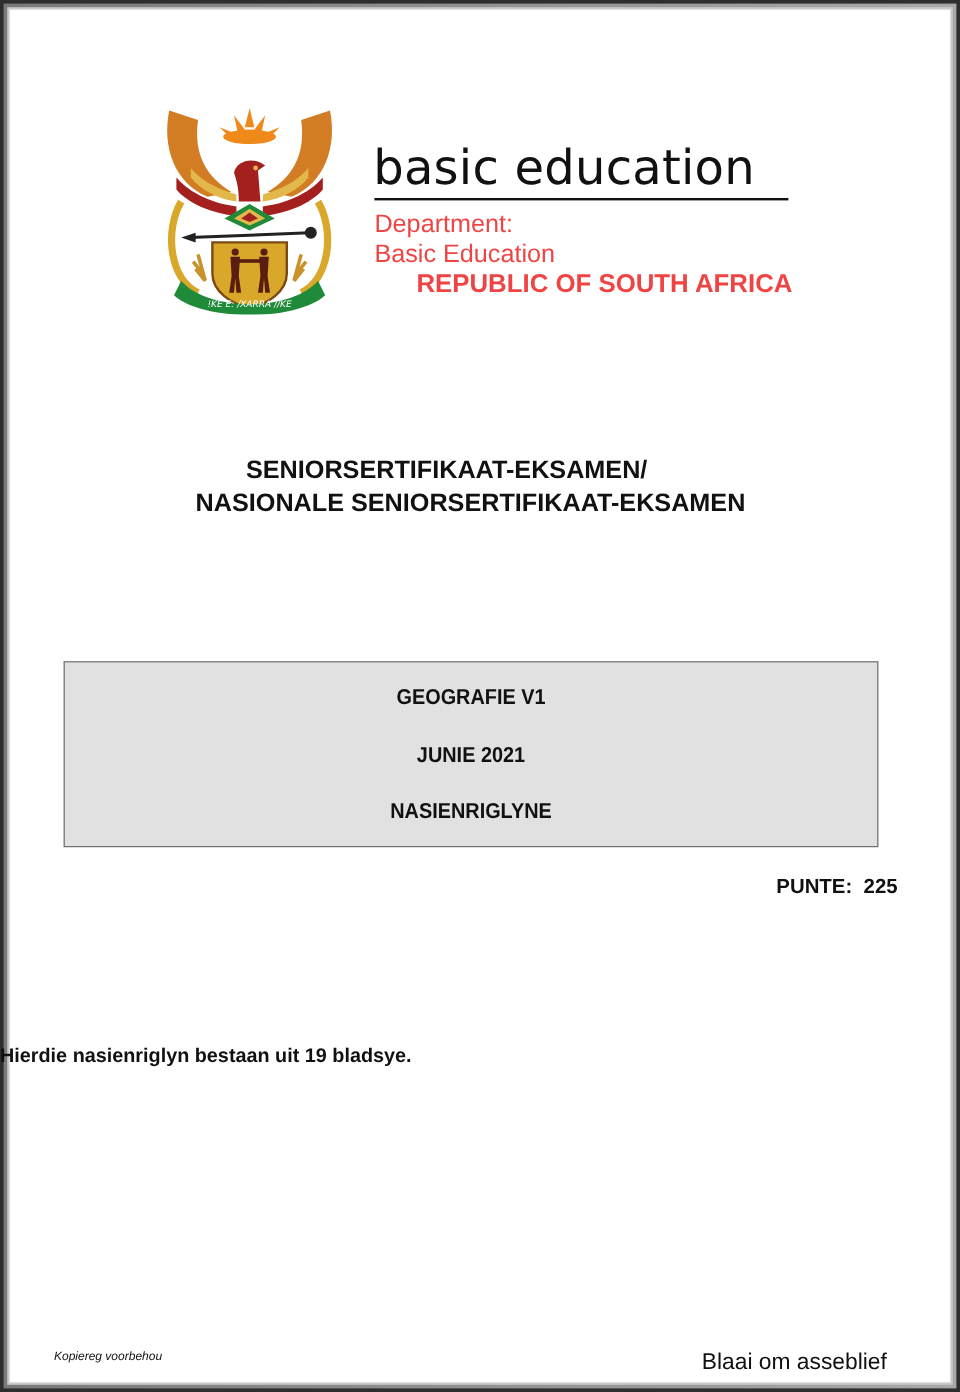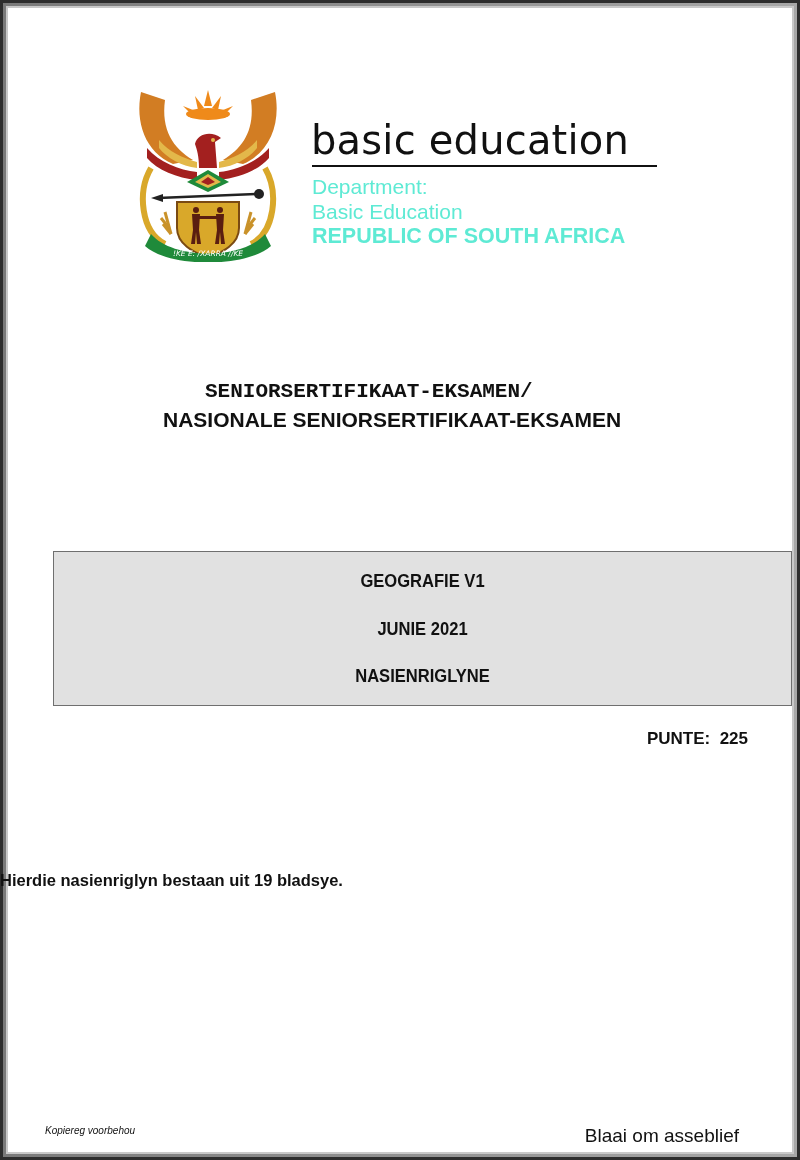"Department:" .dept { color: #5eead4 -> #ef4444 }
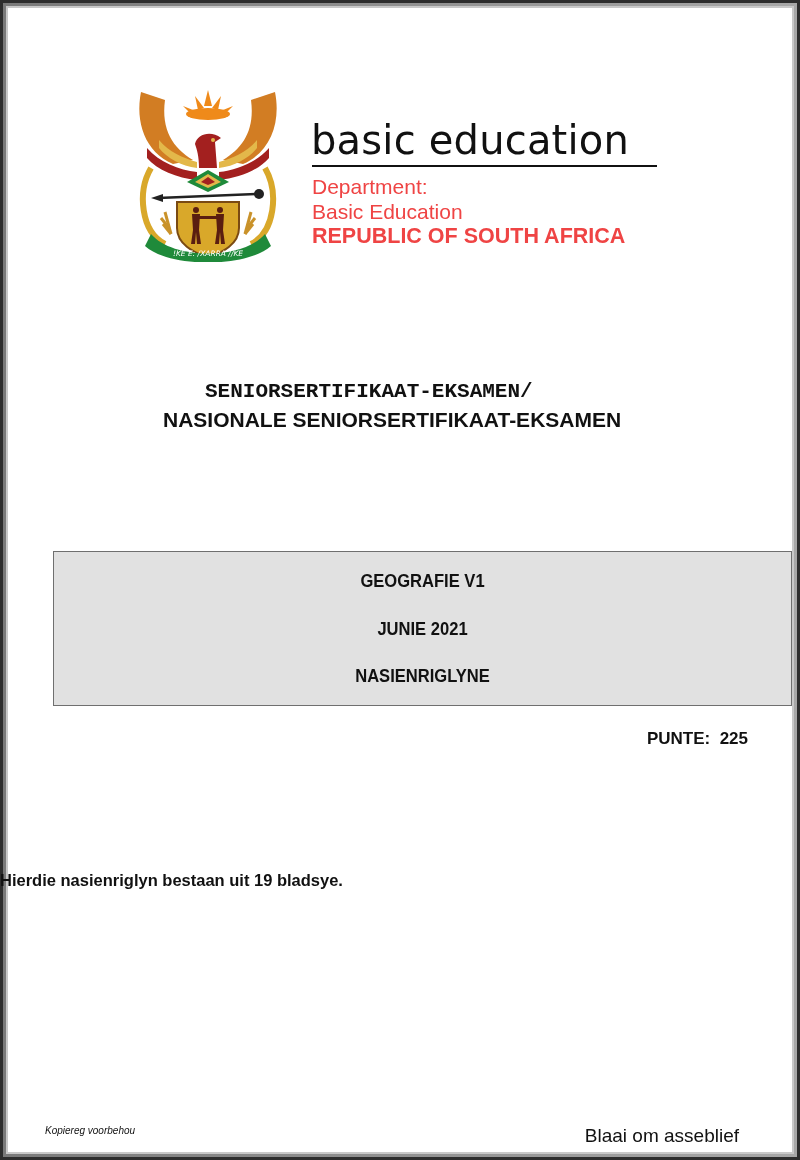"REPUBLIC OF SOUTH AFRICA" .dept .country { margin-left: none -> 35px }
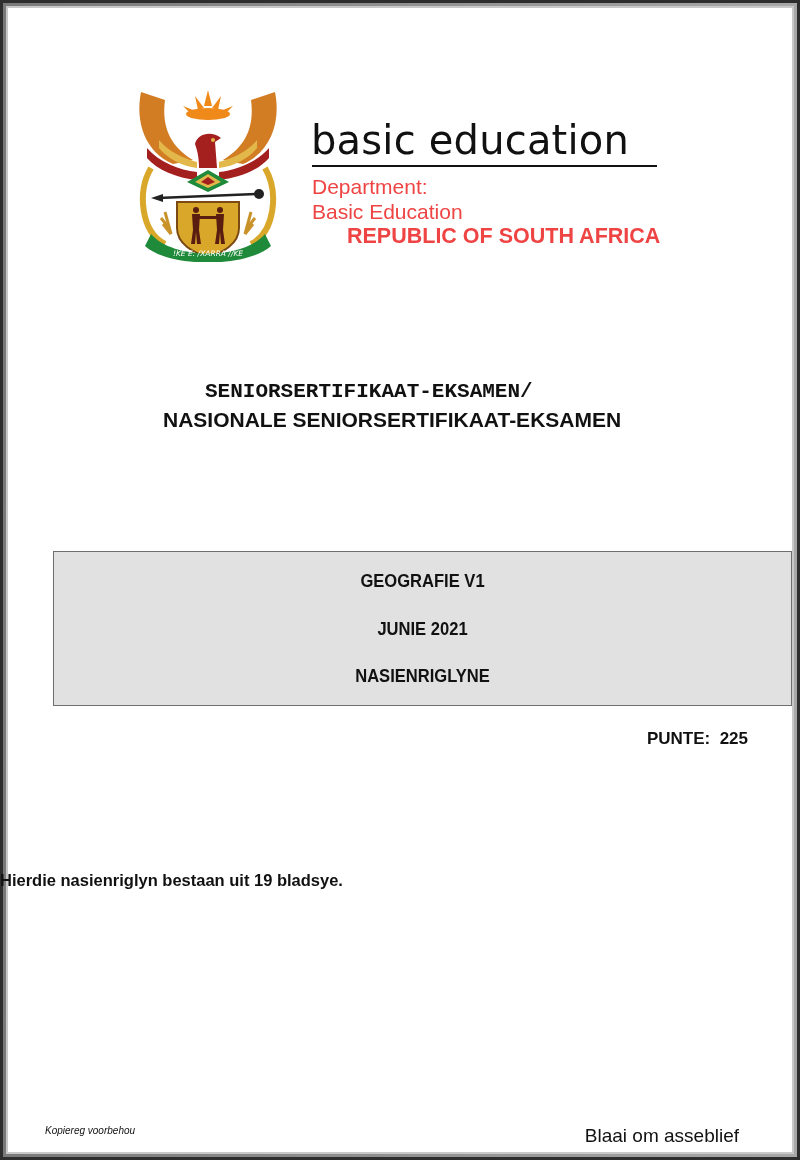"SENIORSERTIFIKAAT-EKSAMEN/" .exam-title .l1 { font-family: Liberation Mono, monospace -> none }
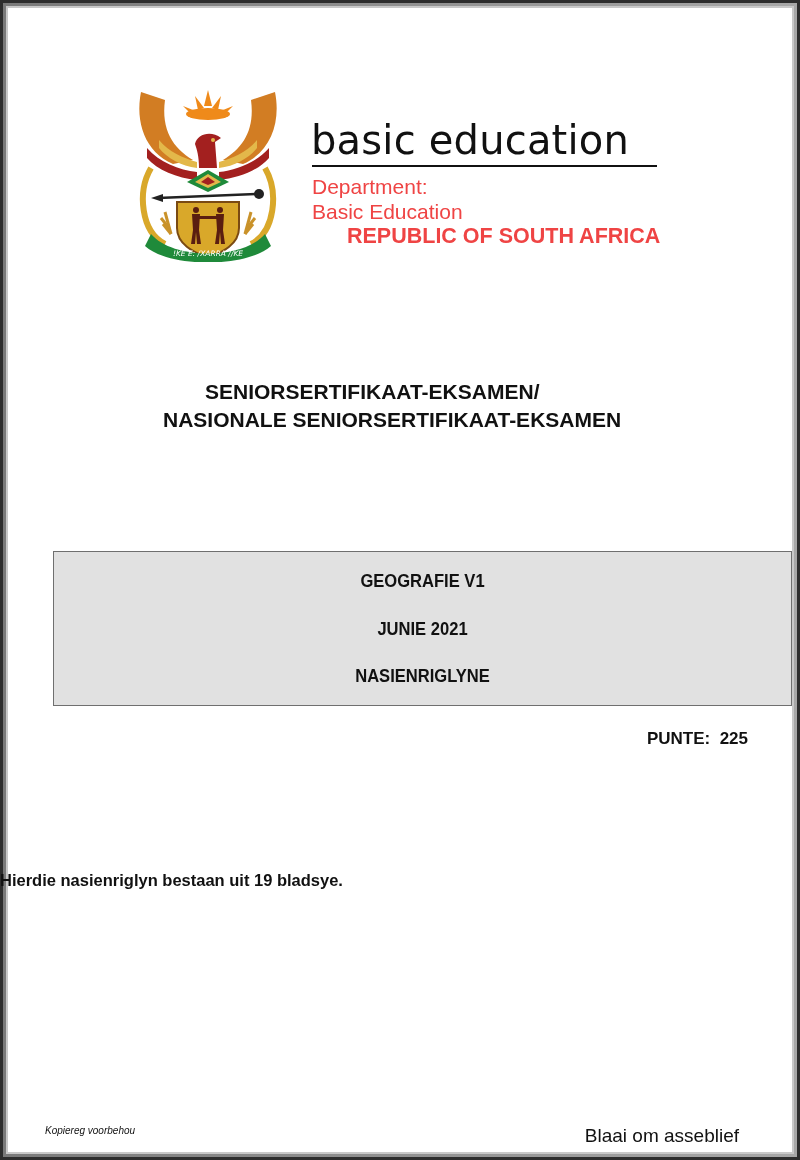"GEOGRAFIE V1" .info-box { width: 739px -> 679px }
